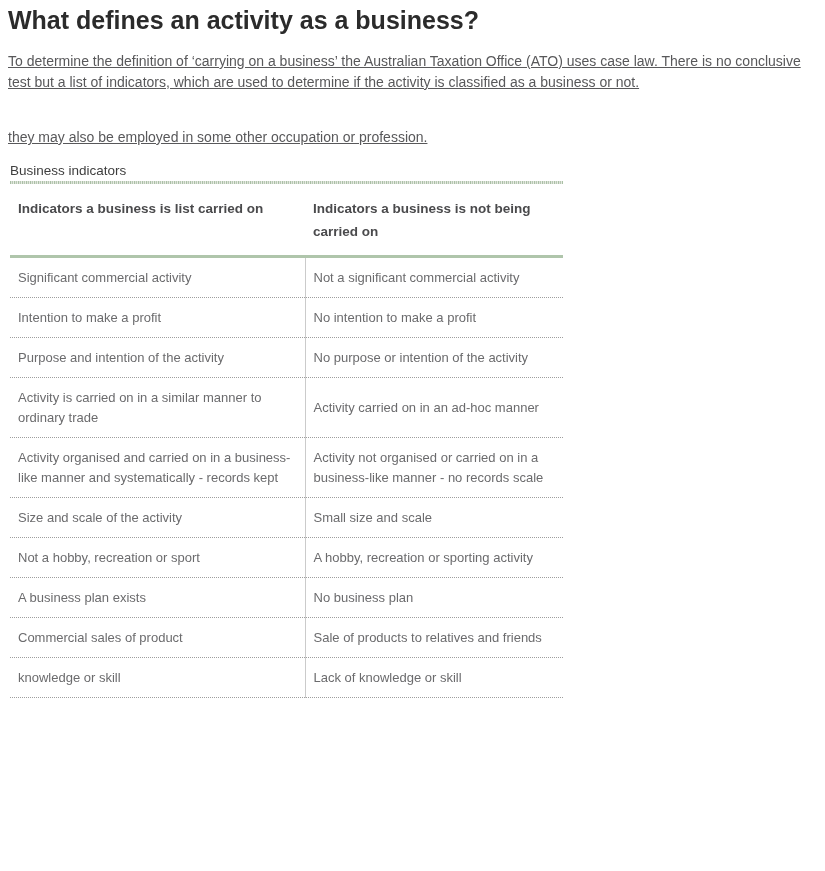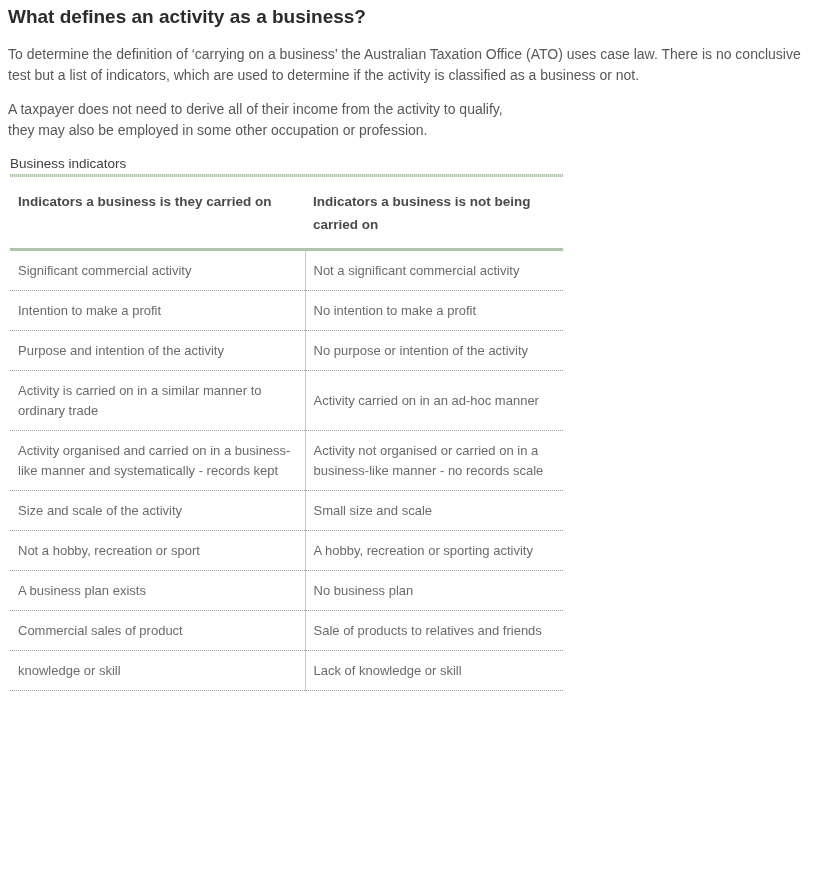"What defines an activity as" h1.page-title { font-size: 19px -> 25px }
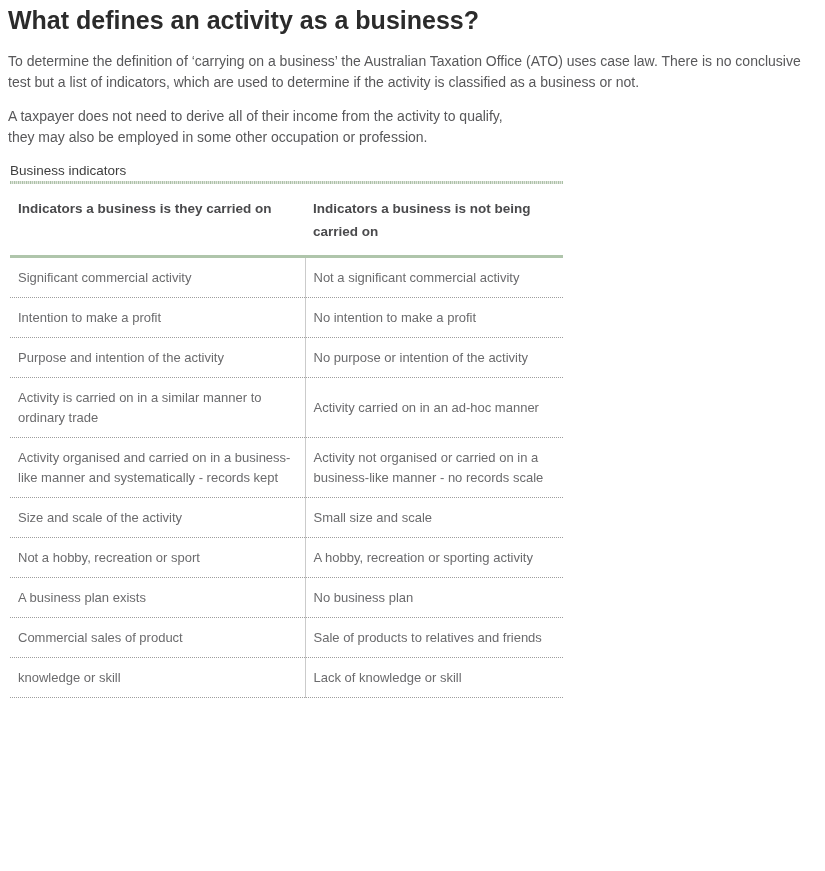"To determine the definition of" p.body-text { text-decoration: none -> underline }
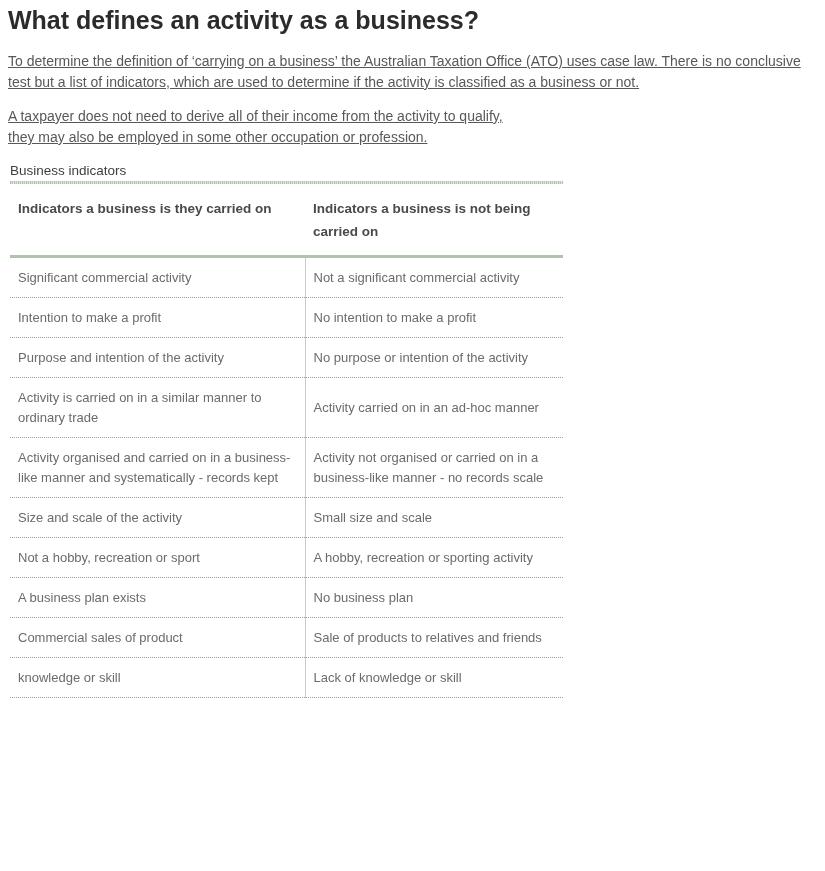"A taxpayer does not need" span { html: <span>A taxpayer does not need to derive all of their income from the activity to qualify,</span> -> none }
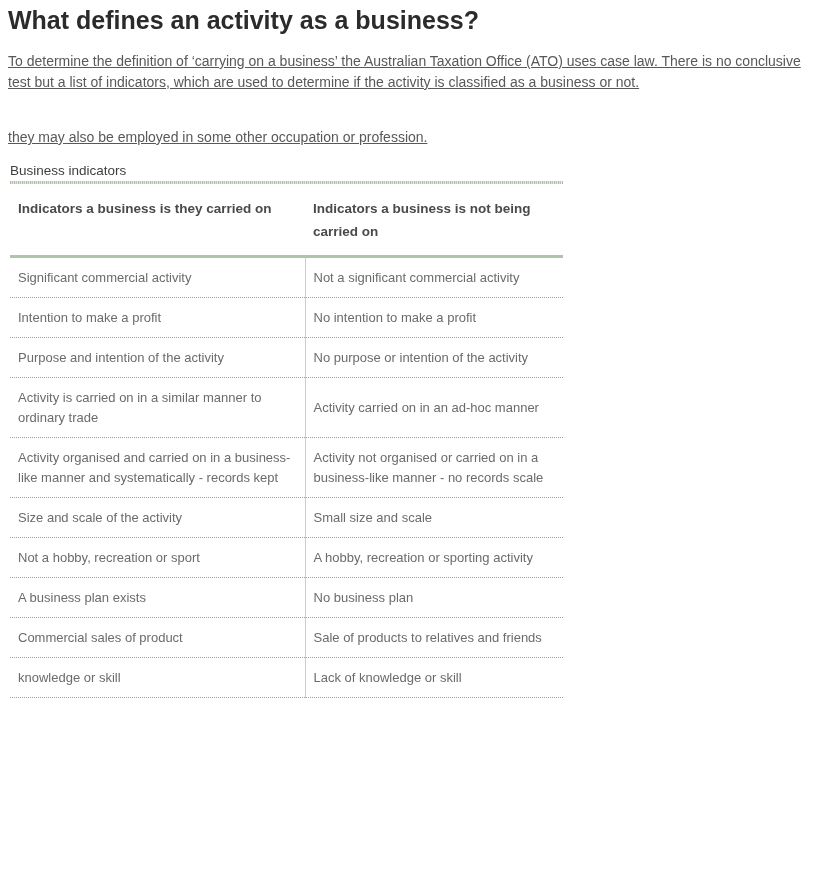"Indicators a business is they" th { text: they -> list }
